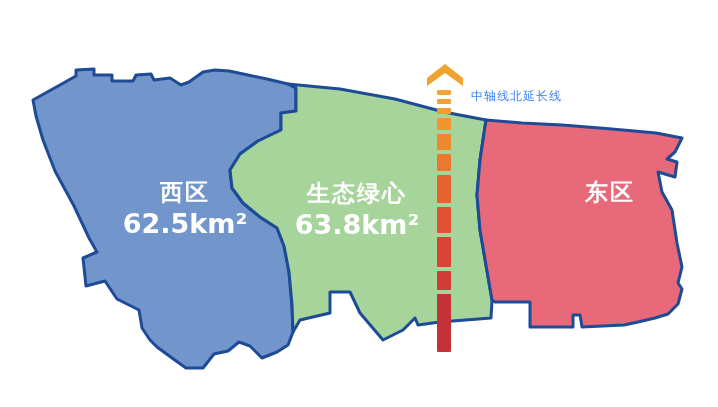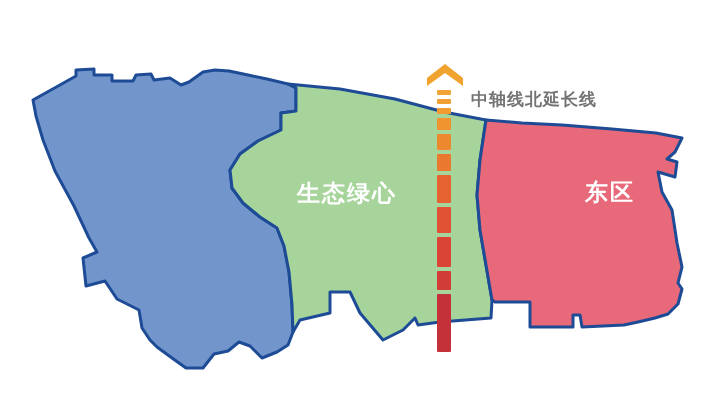"中轴线北延长线" .axis-label { color: #737373 -> #3b82f6; font-size: 17px -> 12px; font-weight: bold -> normal }
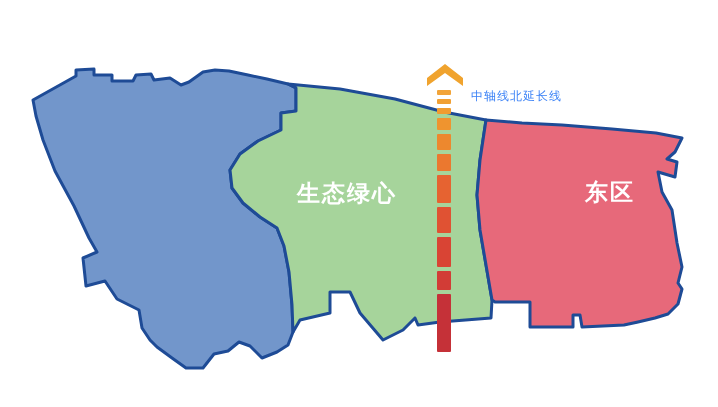"西区" div.region-label { html: none -> <div> <div>西区</div> <div>62.5km²</div> </div> }
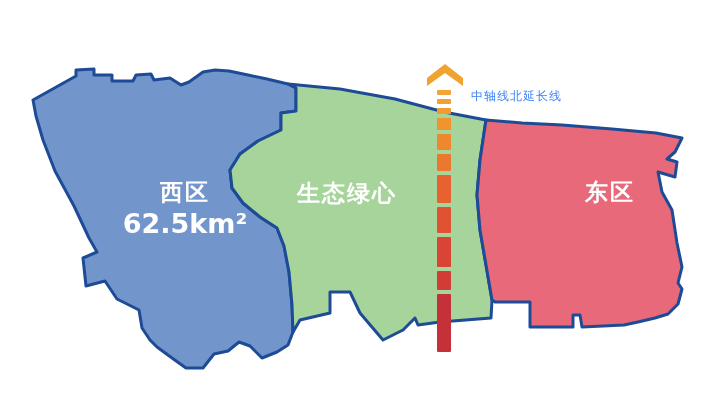"生态绿心" div.region-label { left: 347px -> 357px }
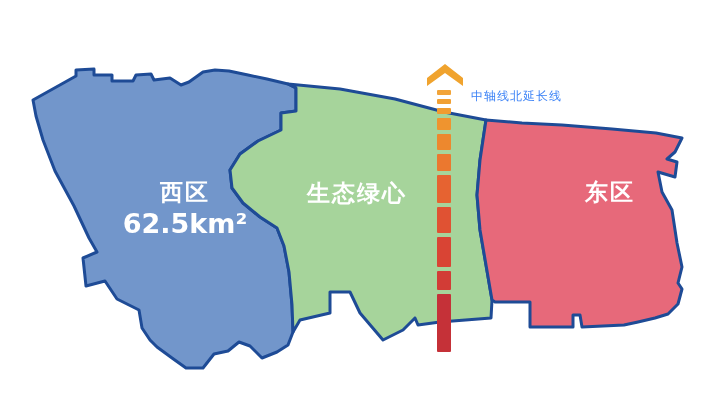"63.8km²" div.region-area { html: none -> <div>63.8km²</div> }
